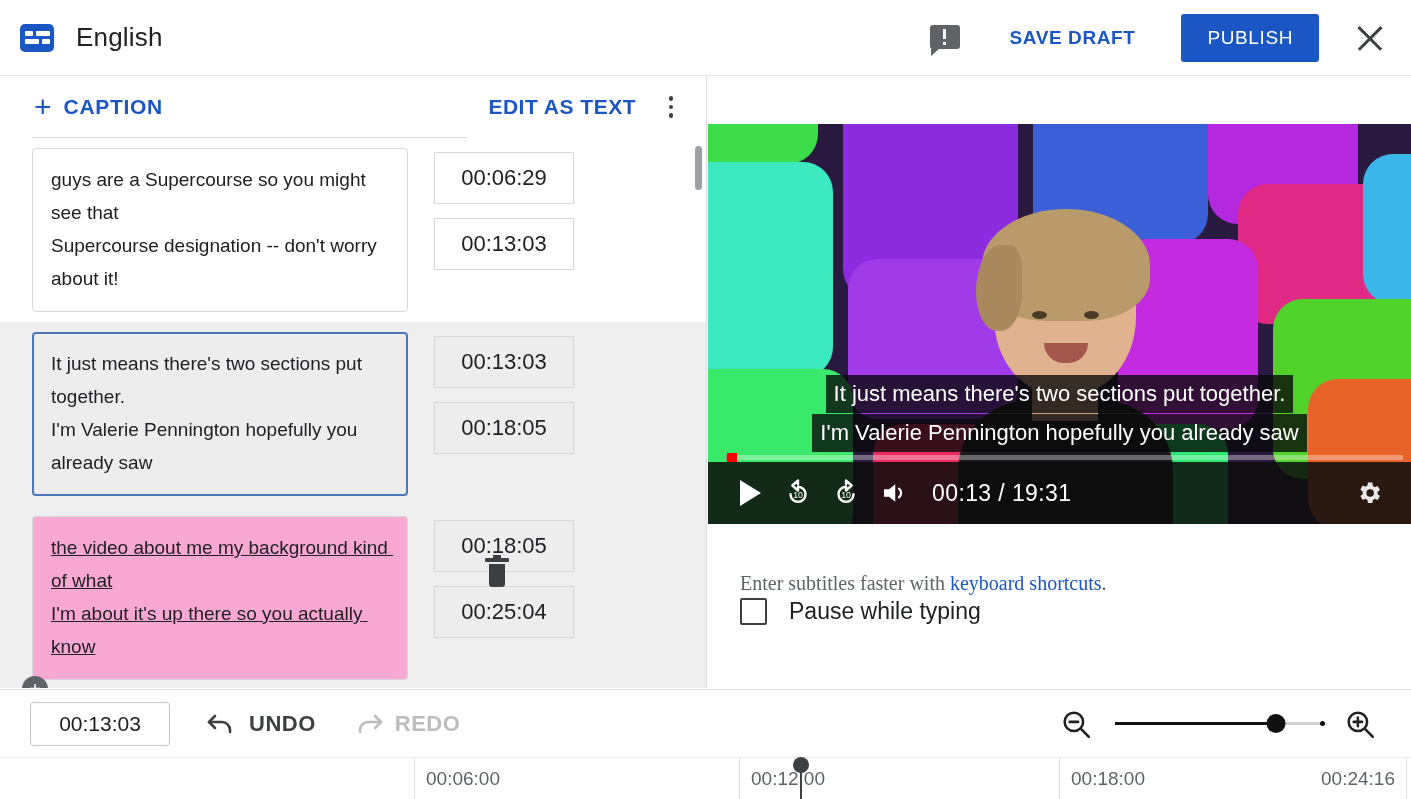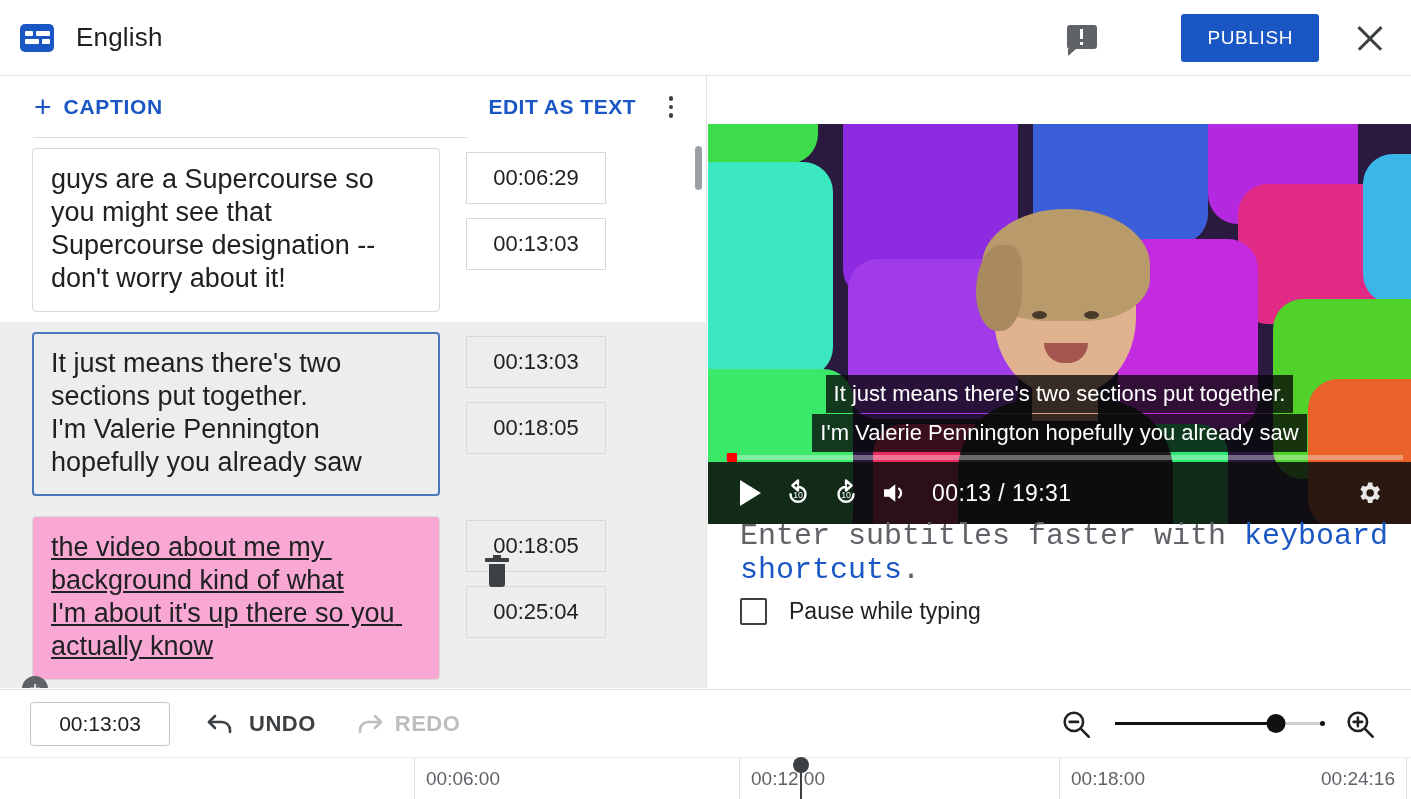"SAVE DRAFT" button.save-draft { html: none -> <button>SAVE DRAFT</button> }
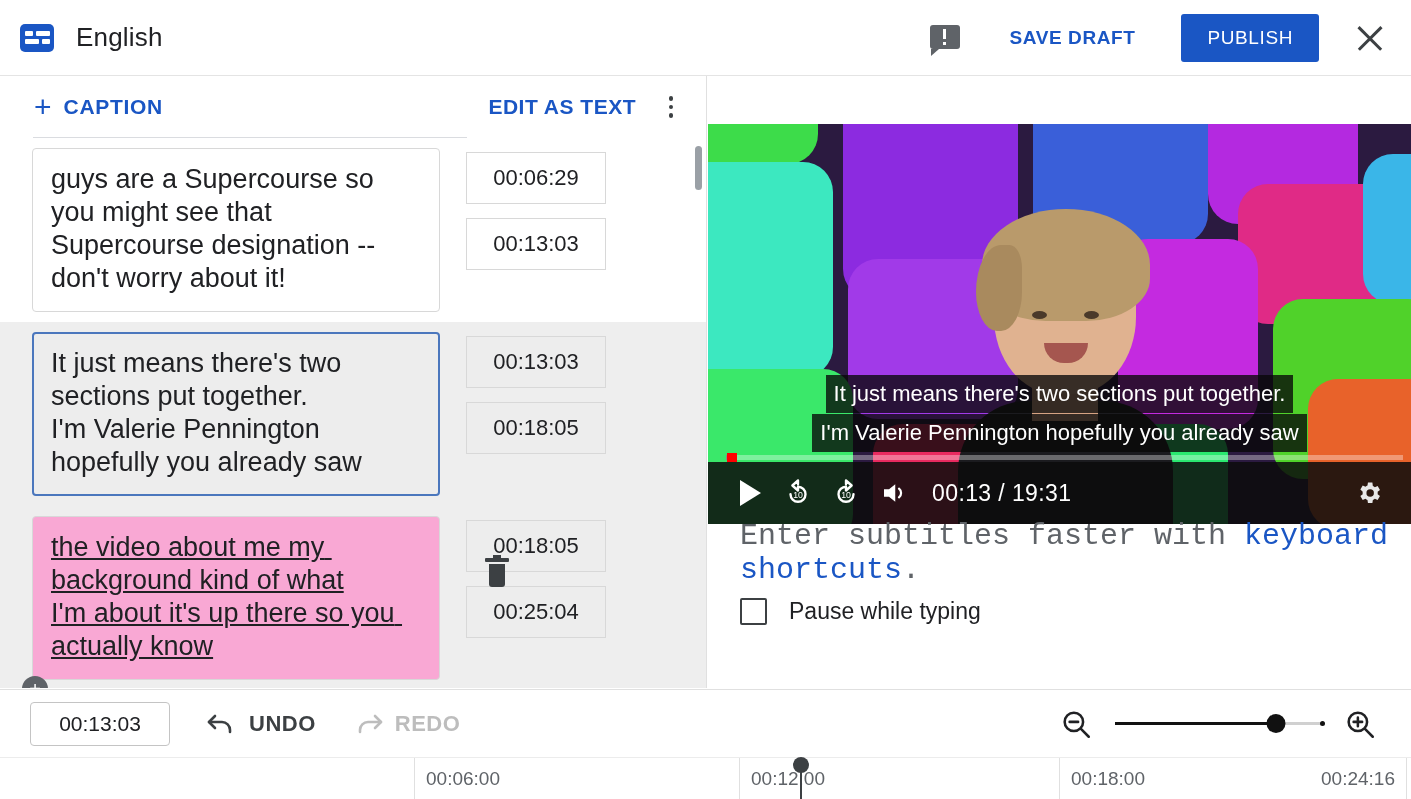"guys are a Supercourse so" .cap-text { font-size: 27px -> 19px; width: 408px -> 376px }
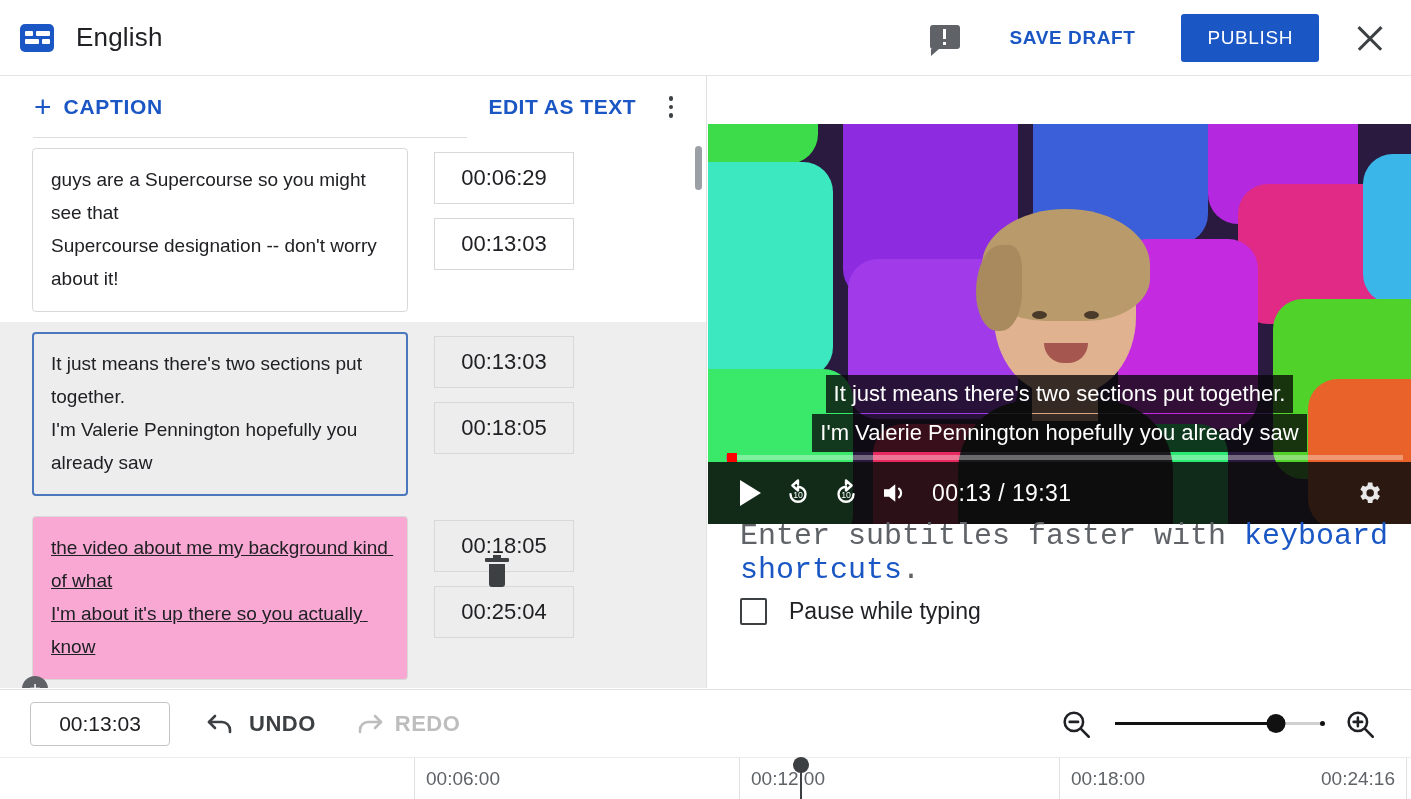"Enter subtitles faster with keyboard" .hint-line { font-family: Liberation Mono, monospace -> Liberation Serif, serif; font-size: 30px -> 20px; top: 443px -> 496px }
